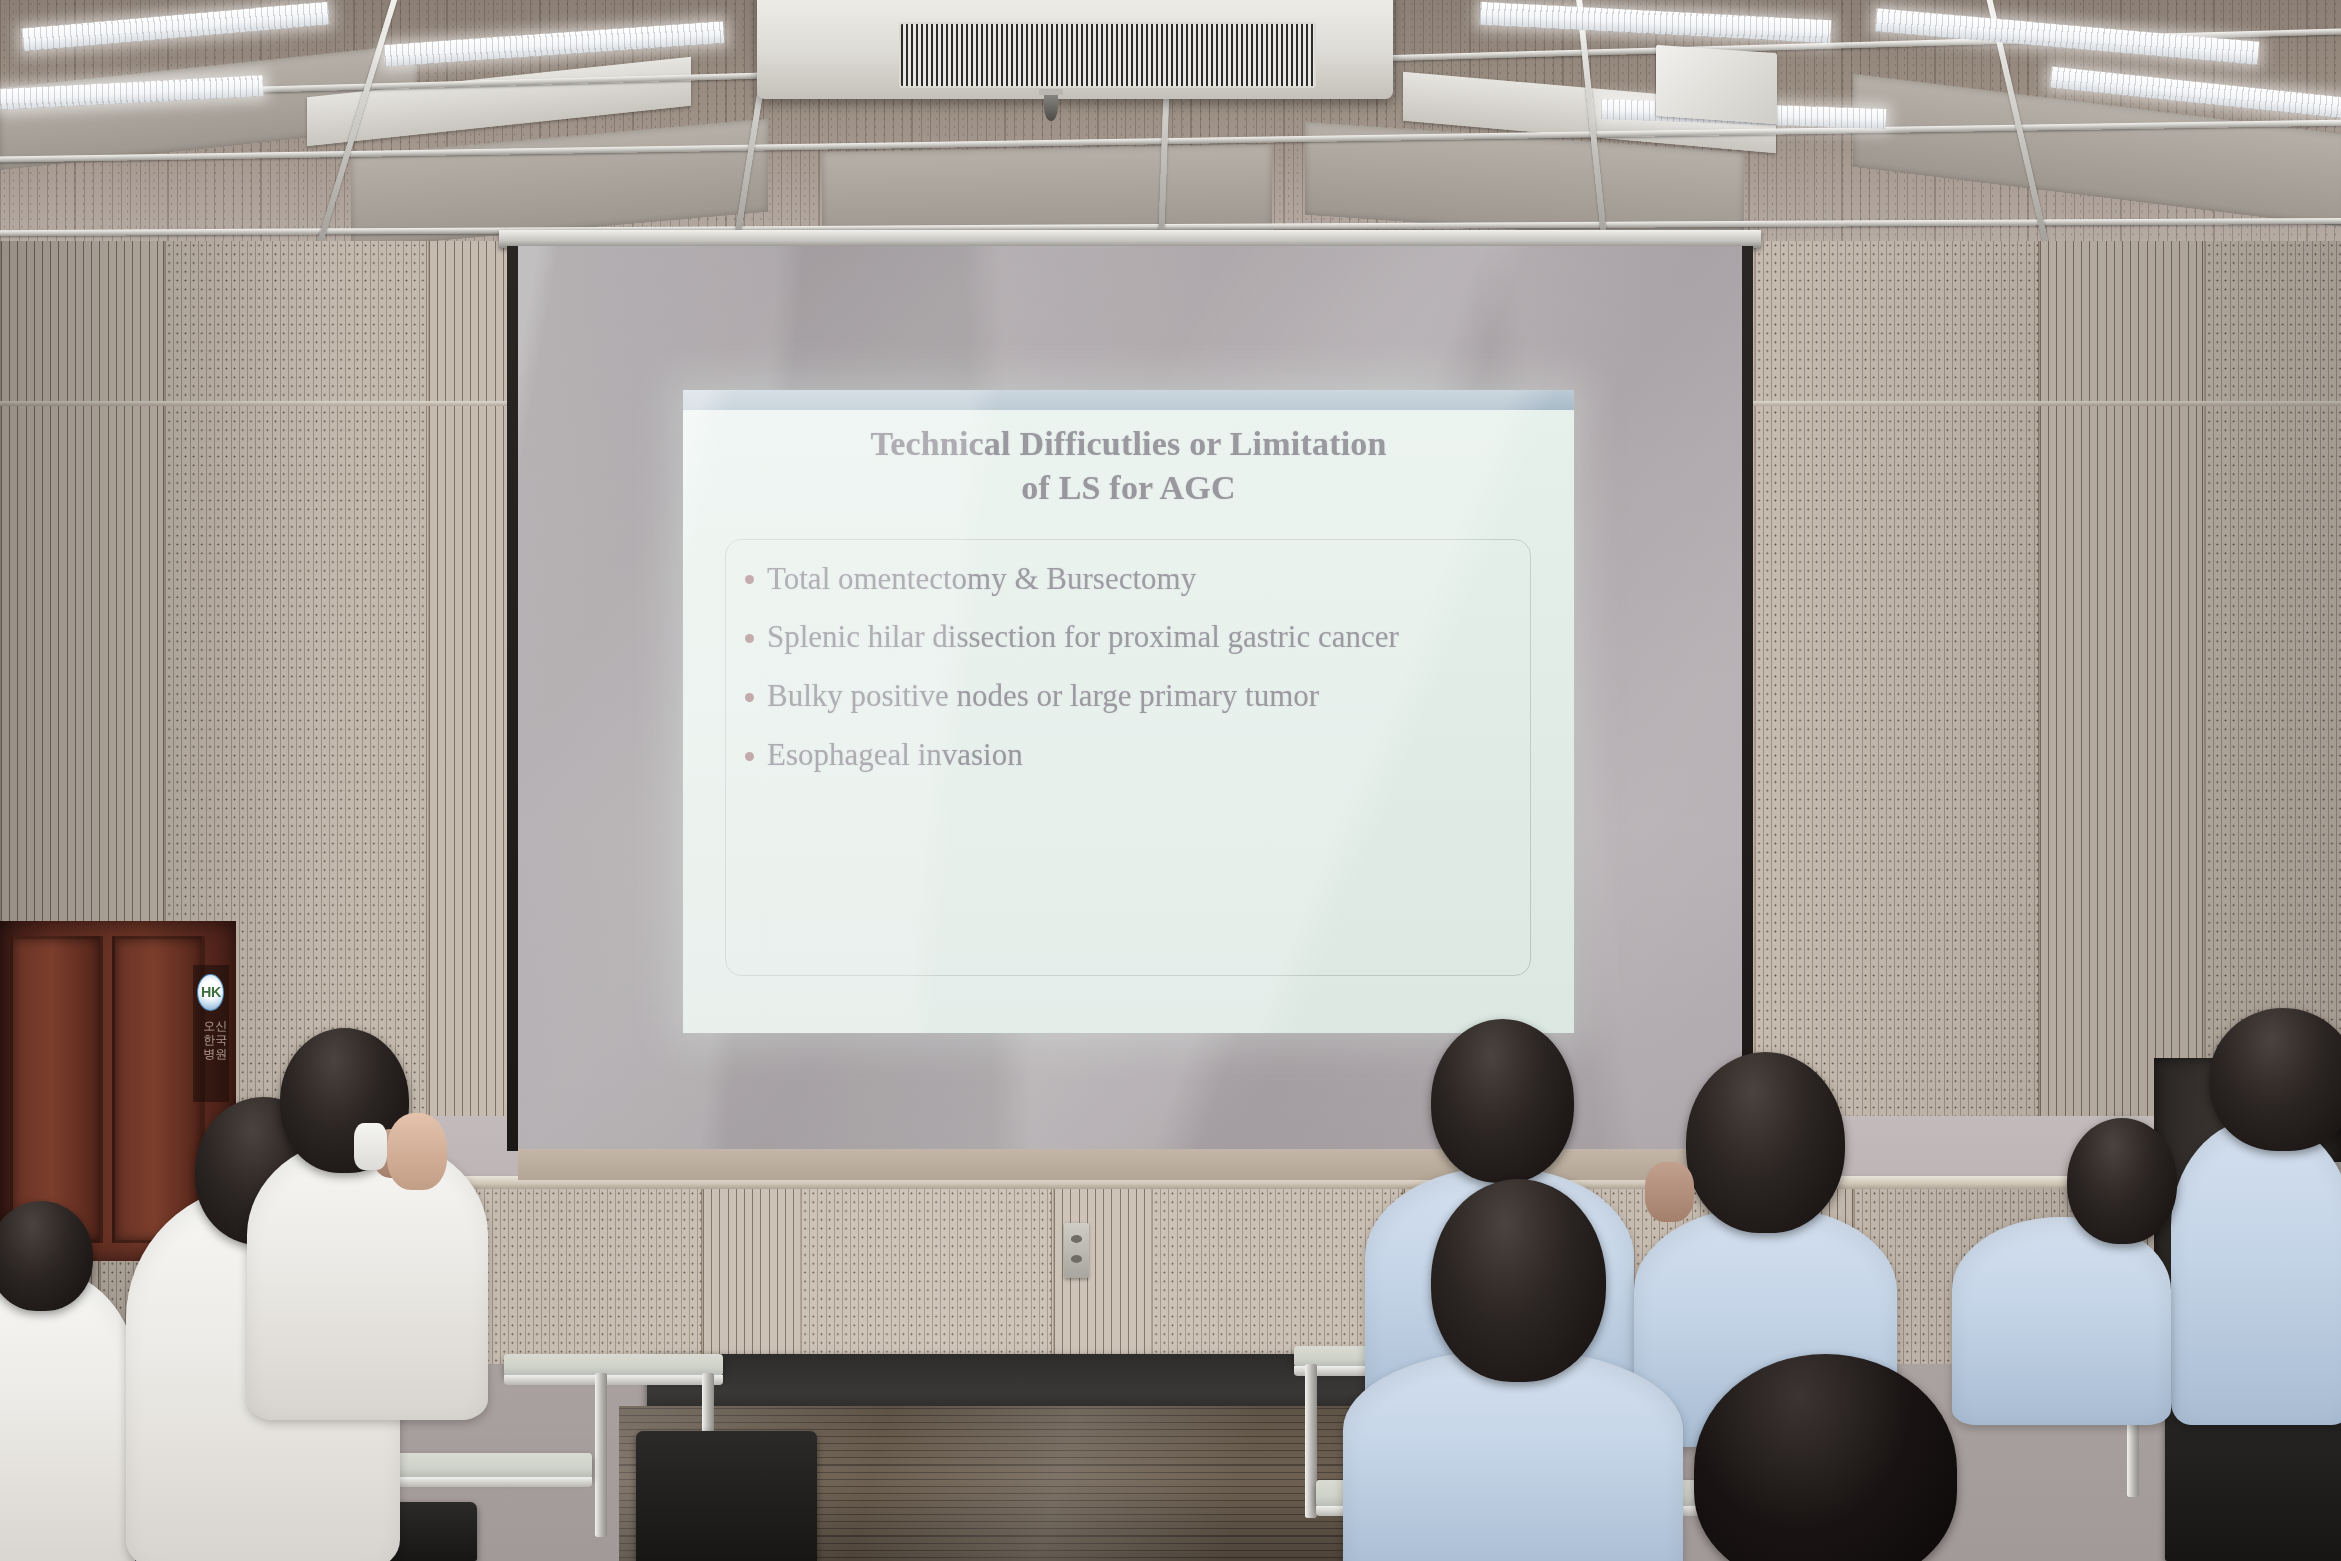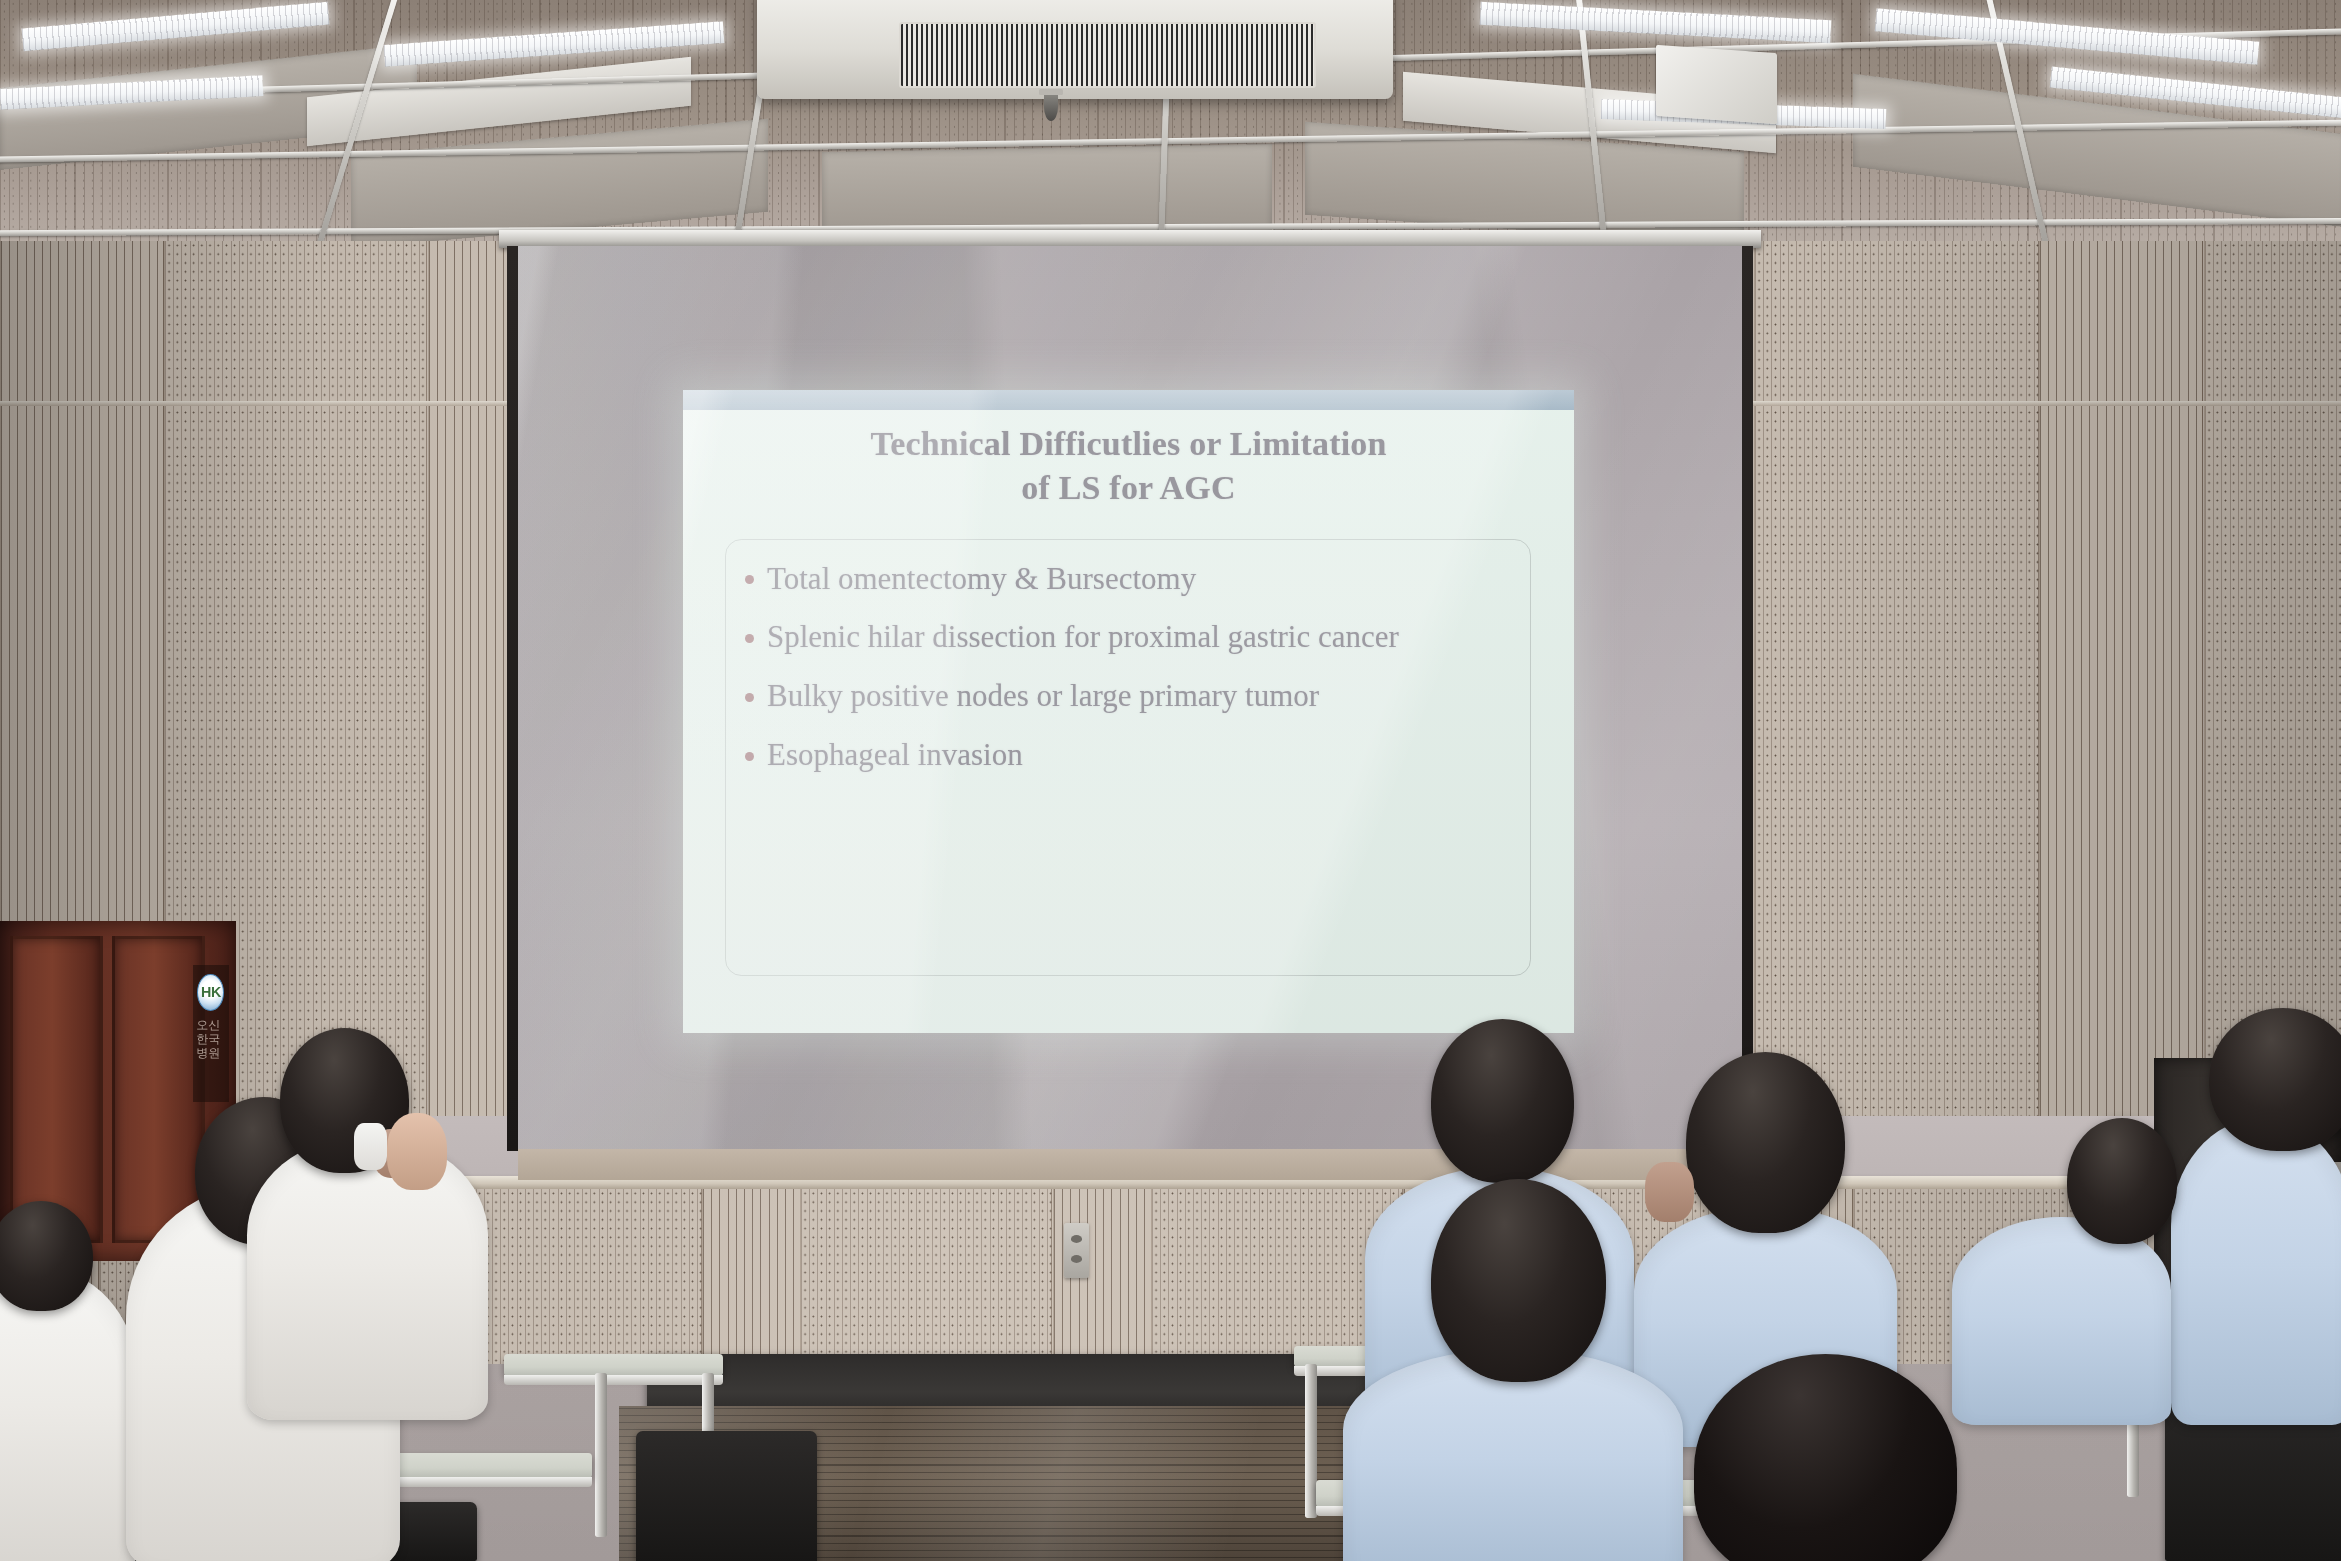"오신" .sign-kr { font-family: Liberation Mono, monospace -> Liberation Sans, sans-serif; text-align: left -> right }
